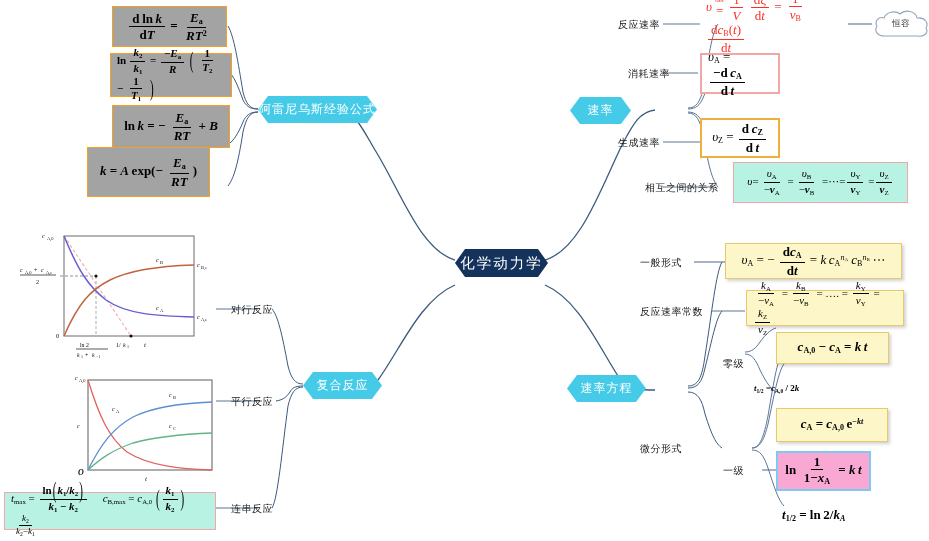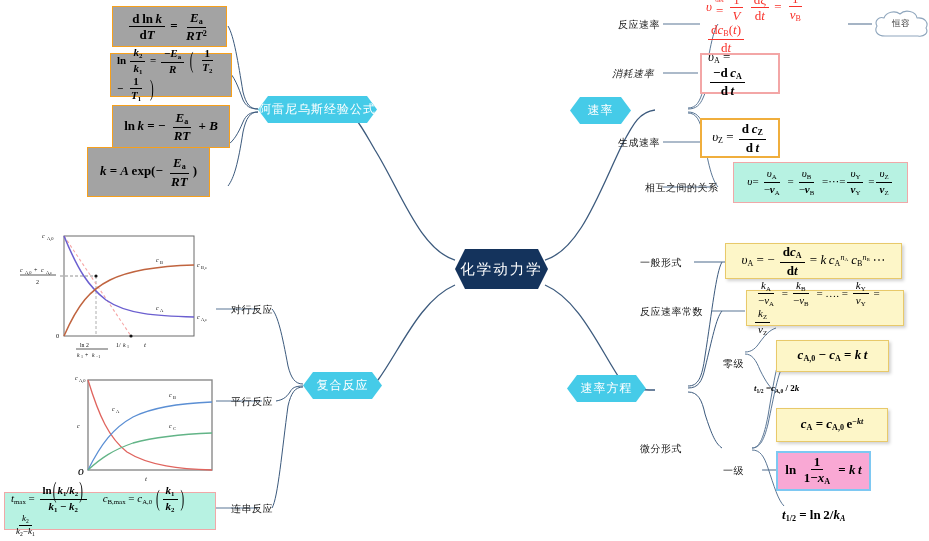"消耗速率" div.slabel { font-style: italic -> none; left: 612px -> 628px }
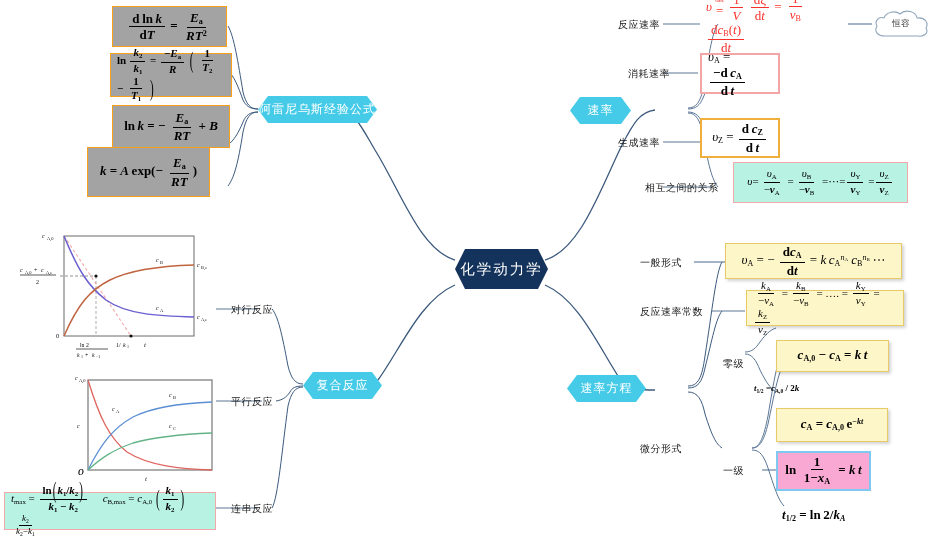"化学动力学" div.node { height: 40px -> 28px }
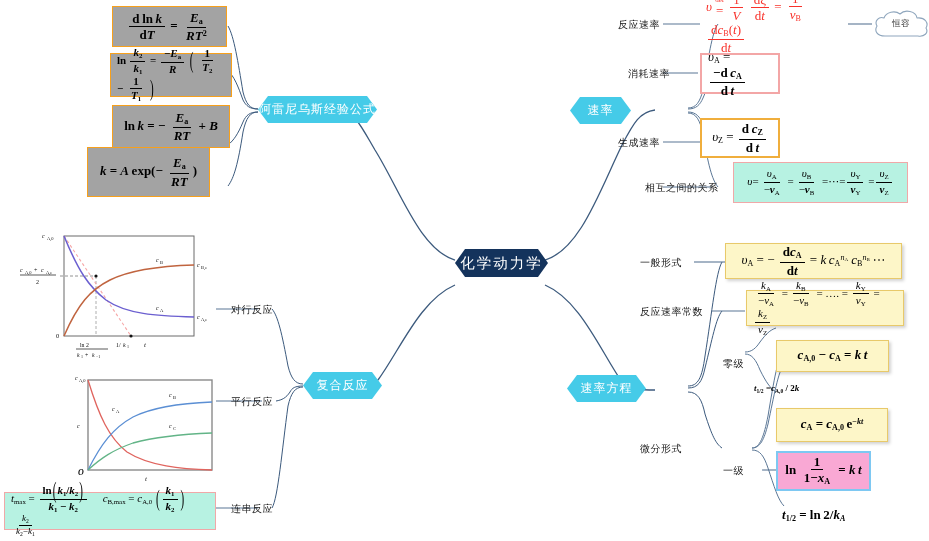"cA,0 − cA = k" div.fbox { top: 340px -> 332px }
